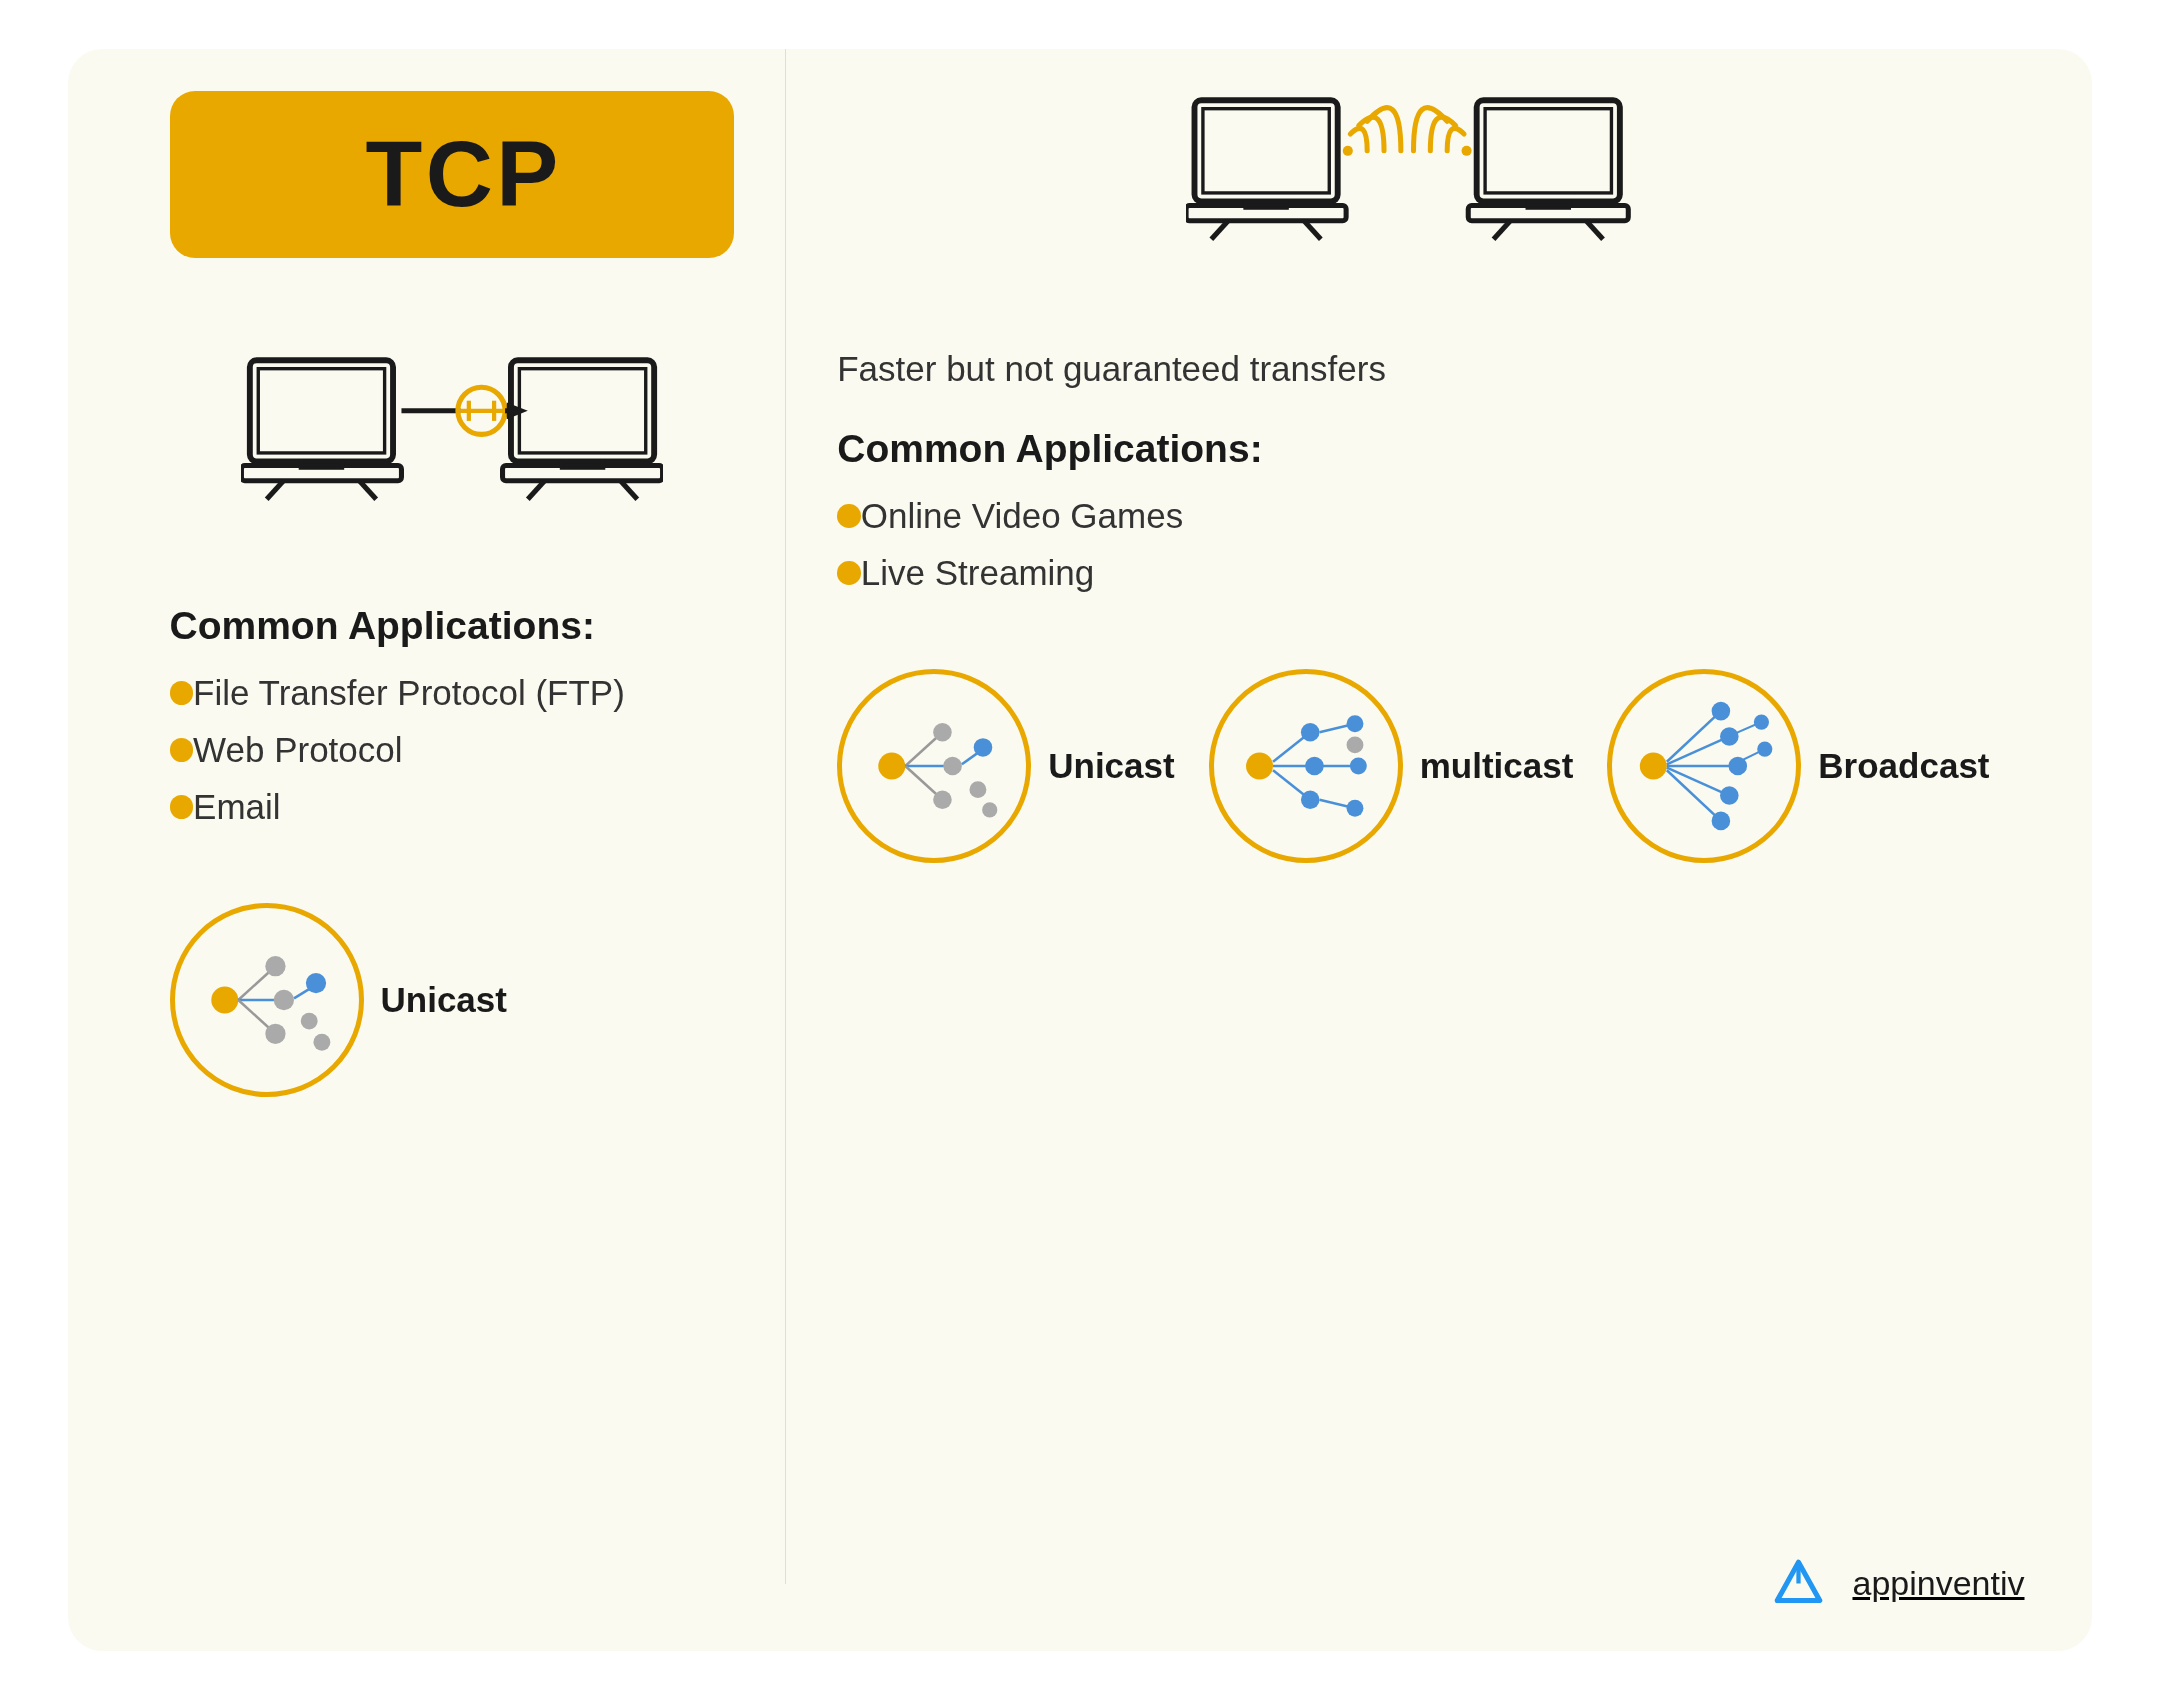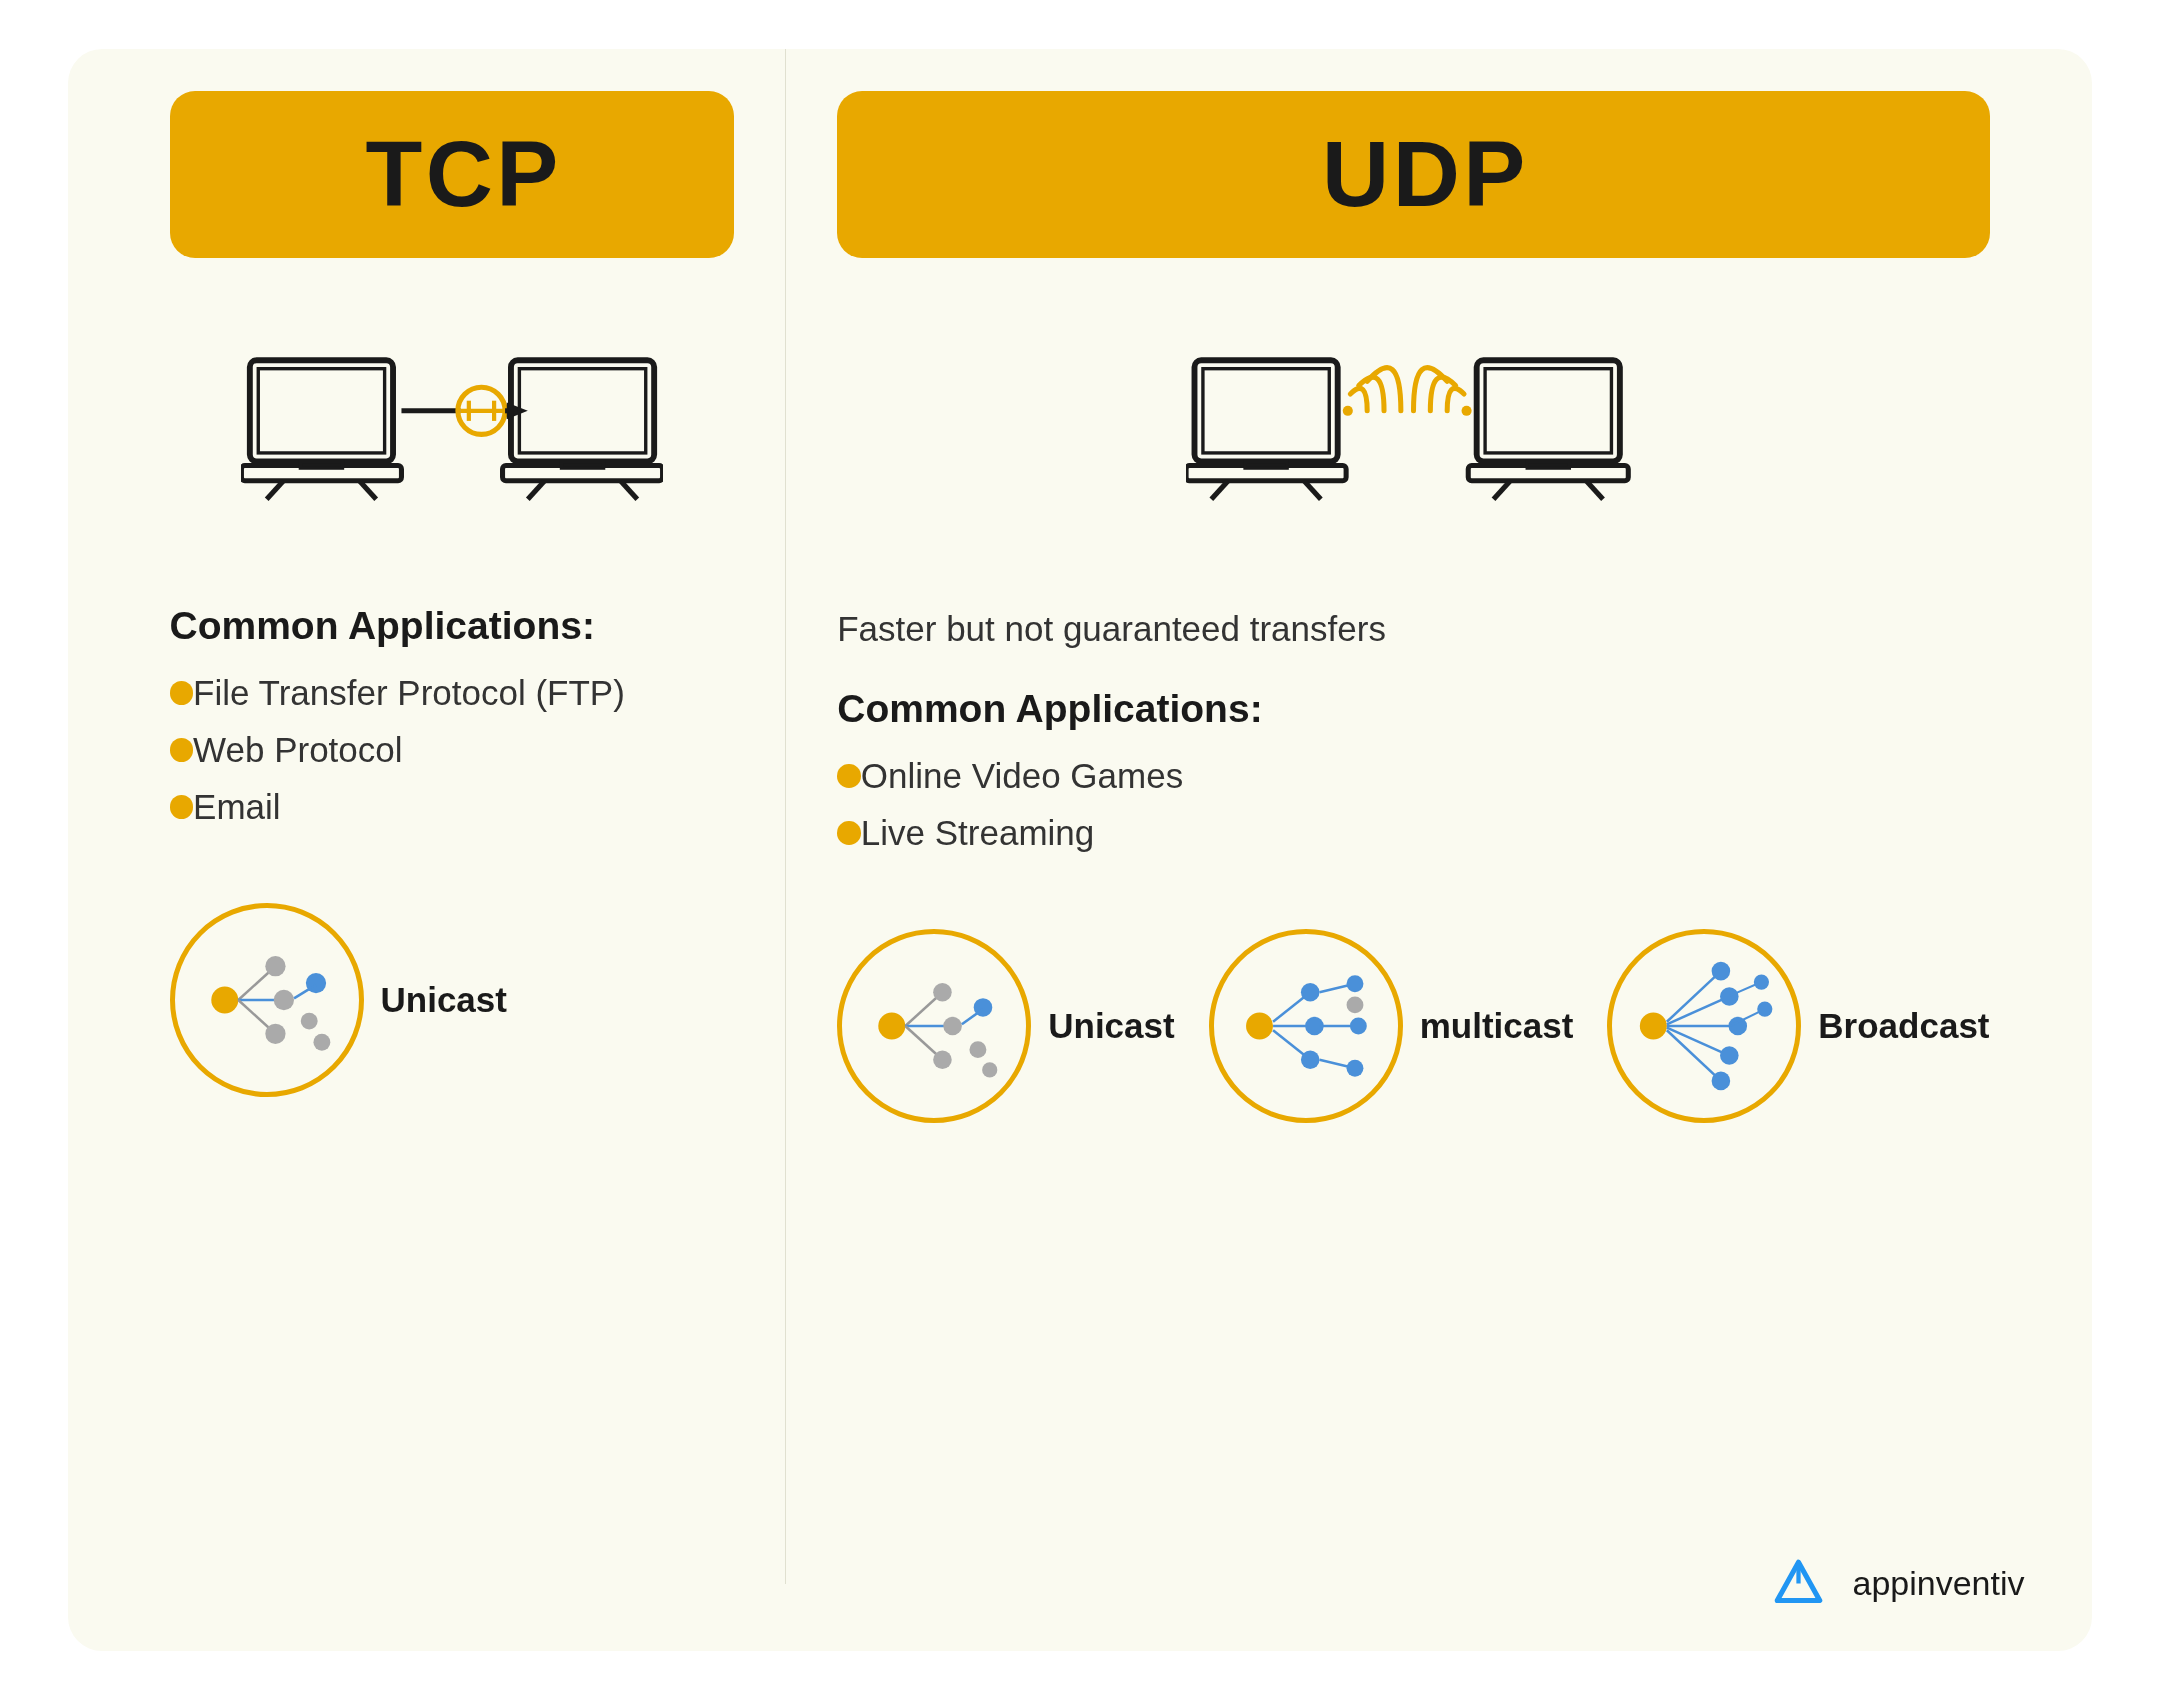"UDP" div.header-banner { html: <div> <h1>UDP</h1> </div> -> none }
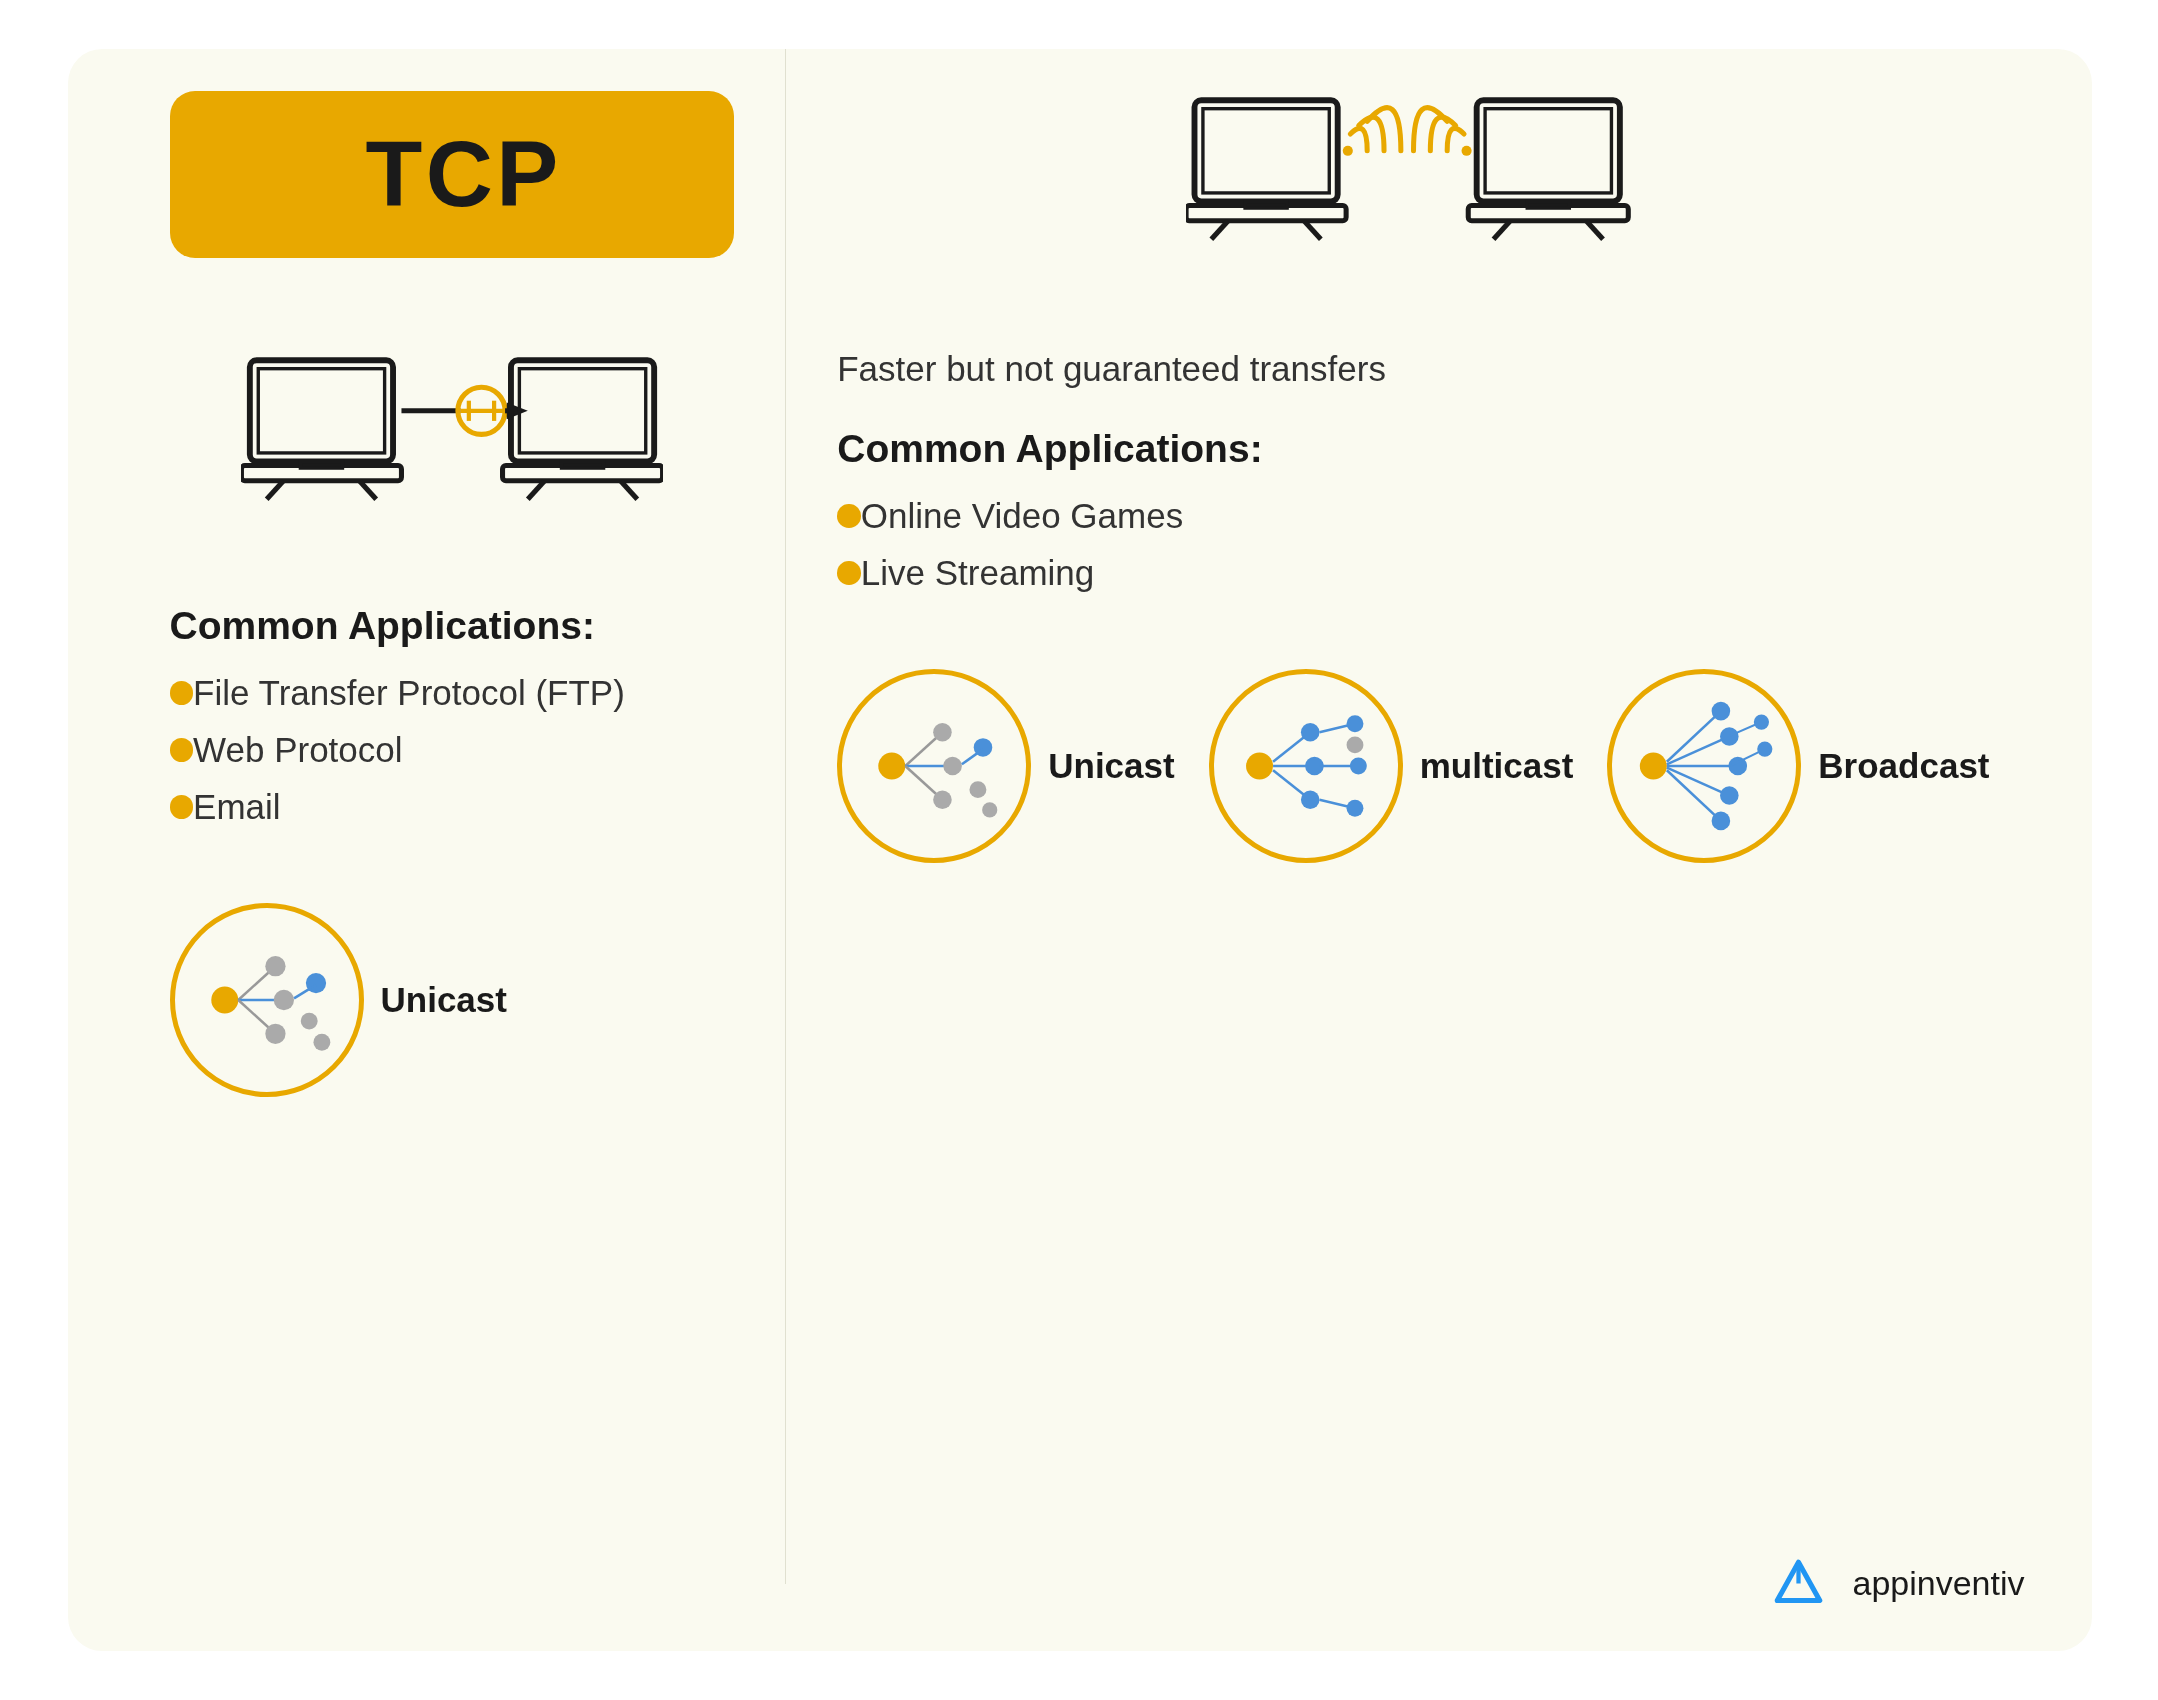"appinventiv" .appinventiv-logo { text-decoration: none -> underline }
